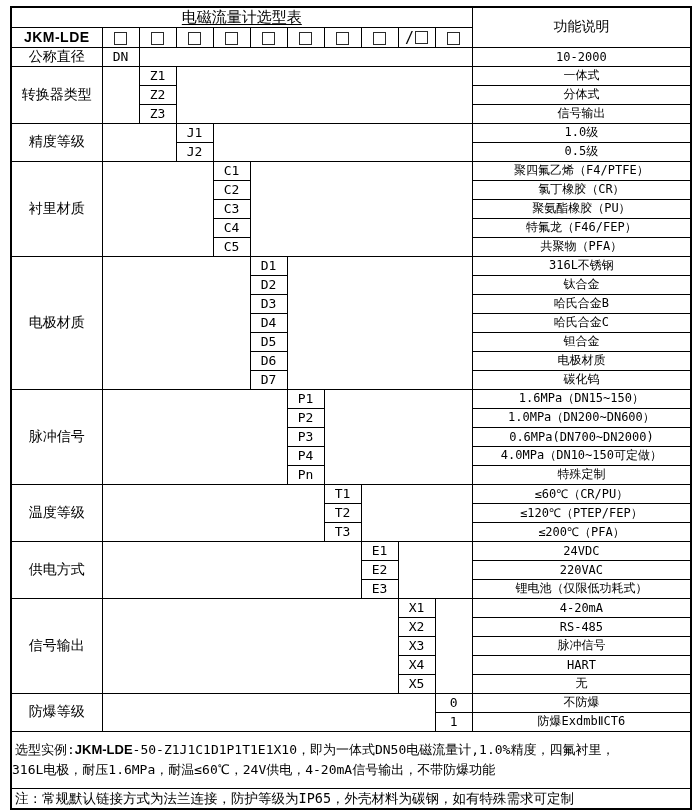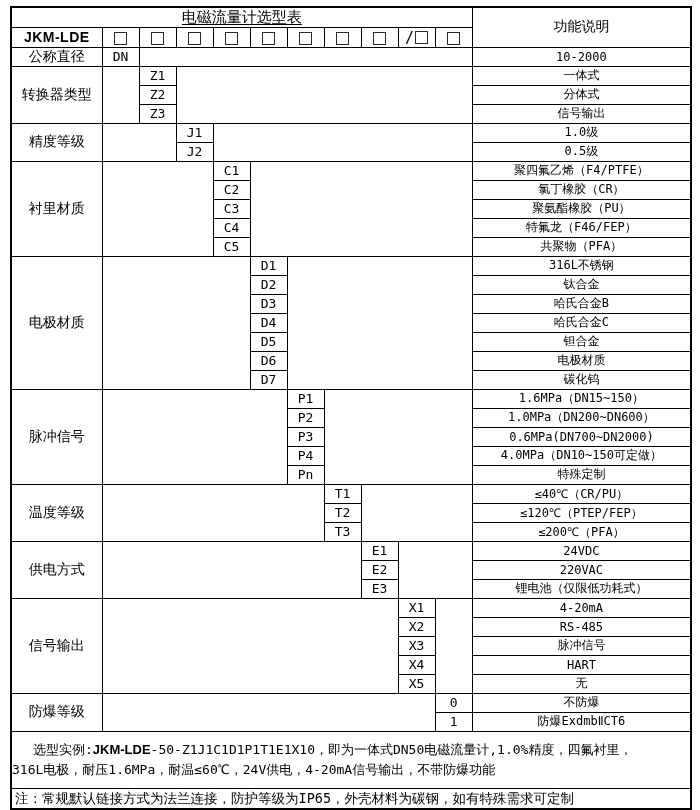"≤40℃（CR/PU）" td.desc { text: 40 -> 60 }
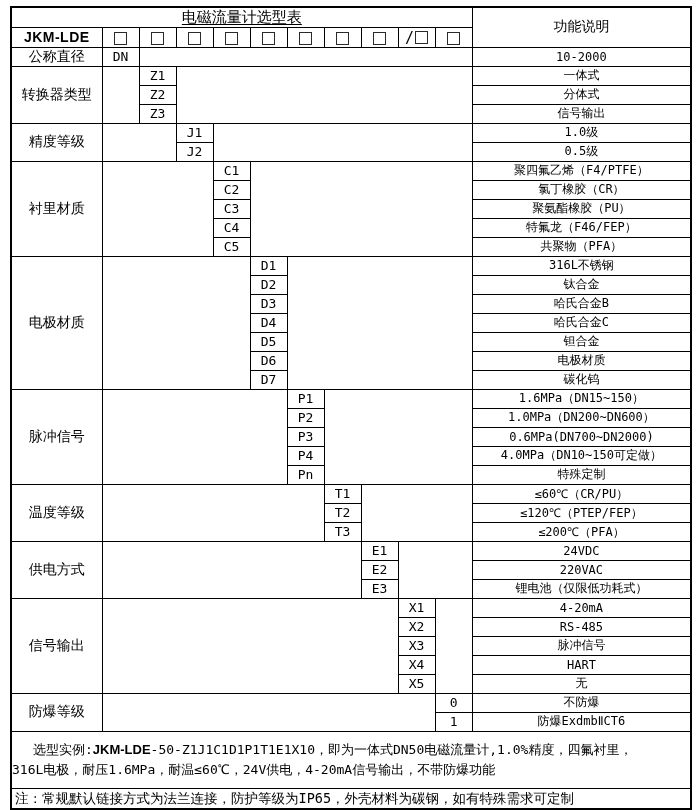"选型实例:JKM-LDE-50-Z1J1C1D1P1T1E1X10，即为一体式D" .ex-l1 { padding-left: 21px -> 3px }
